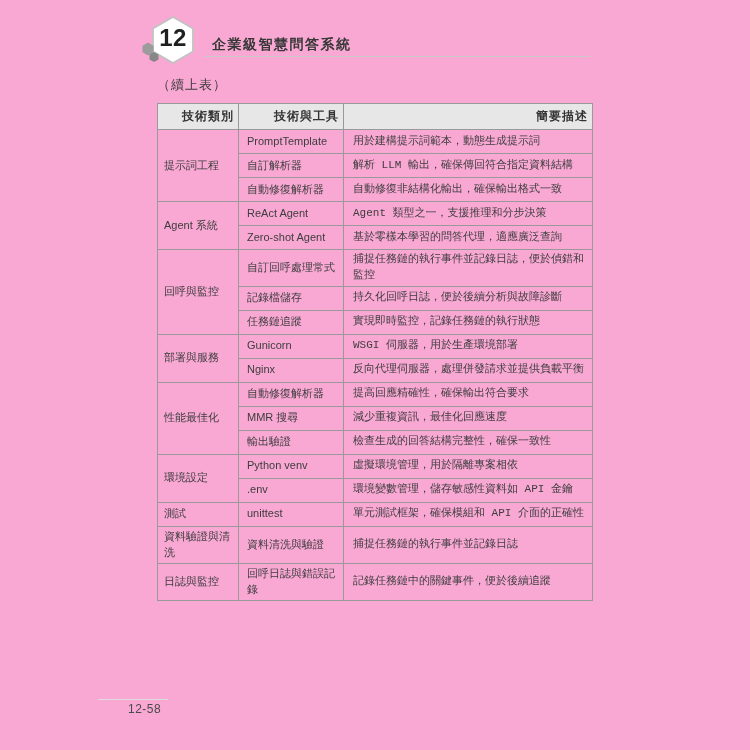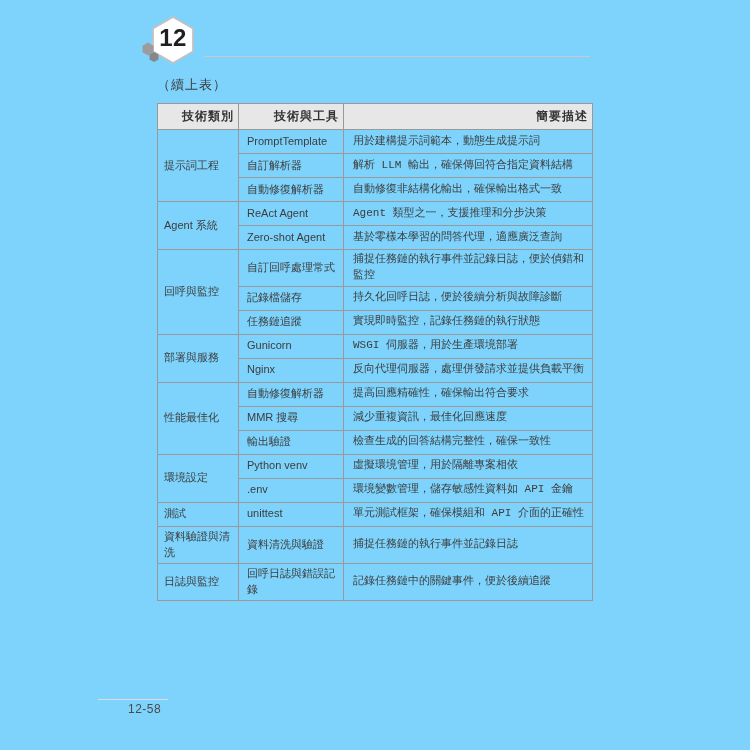"12" .page { background: #7dd3fc -> #f9a8d4 }
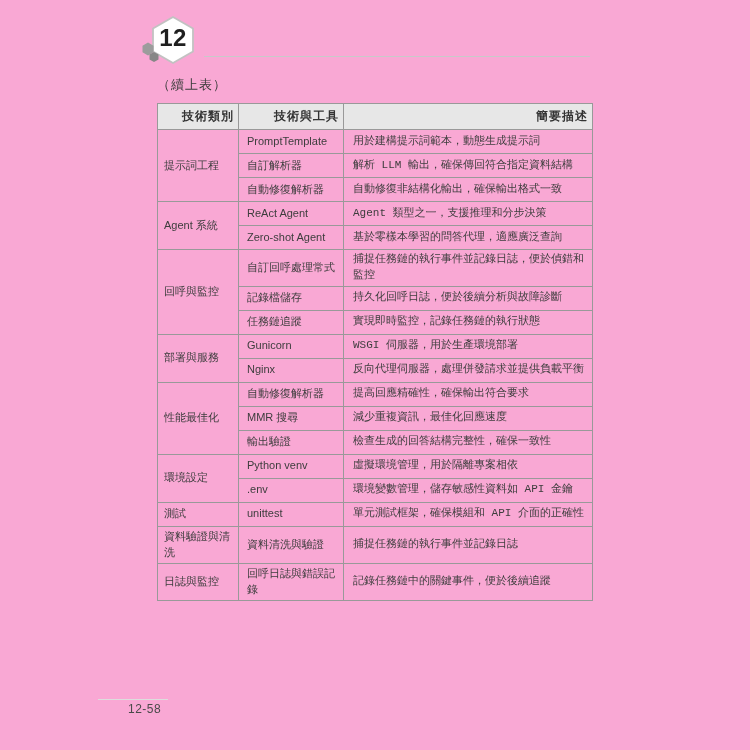"企業級智慧問答系統" div.chapter-title { html: none -> <div>企業級智慧問答系統</div> }
